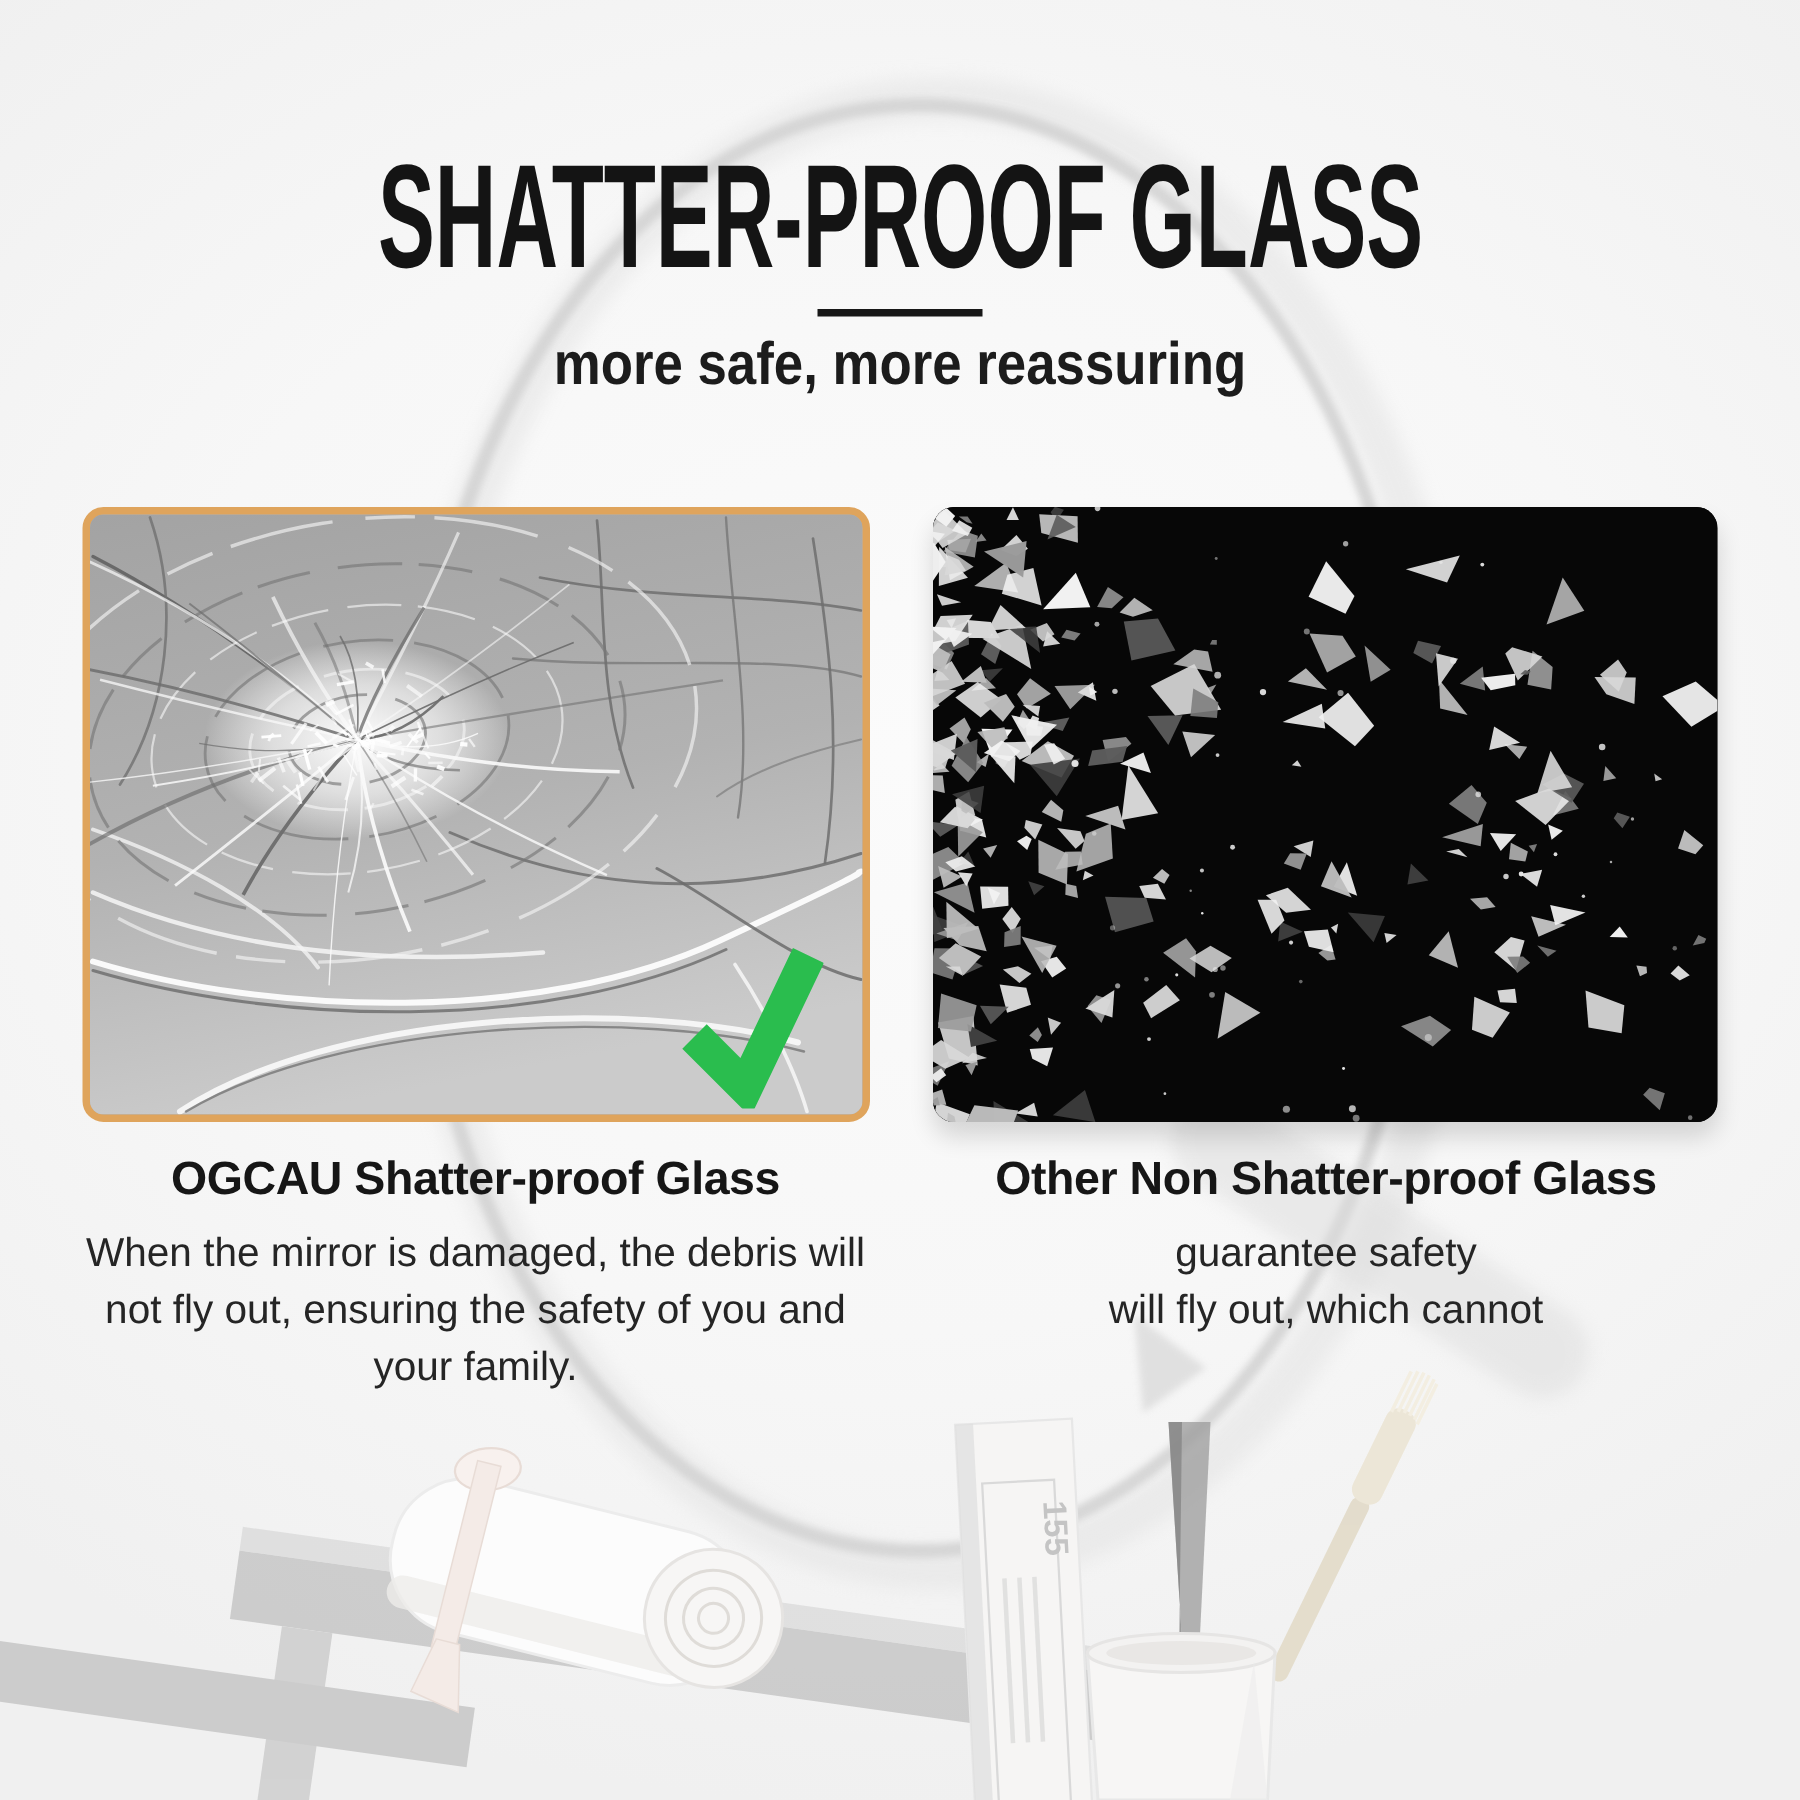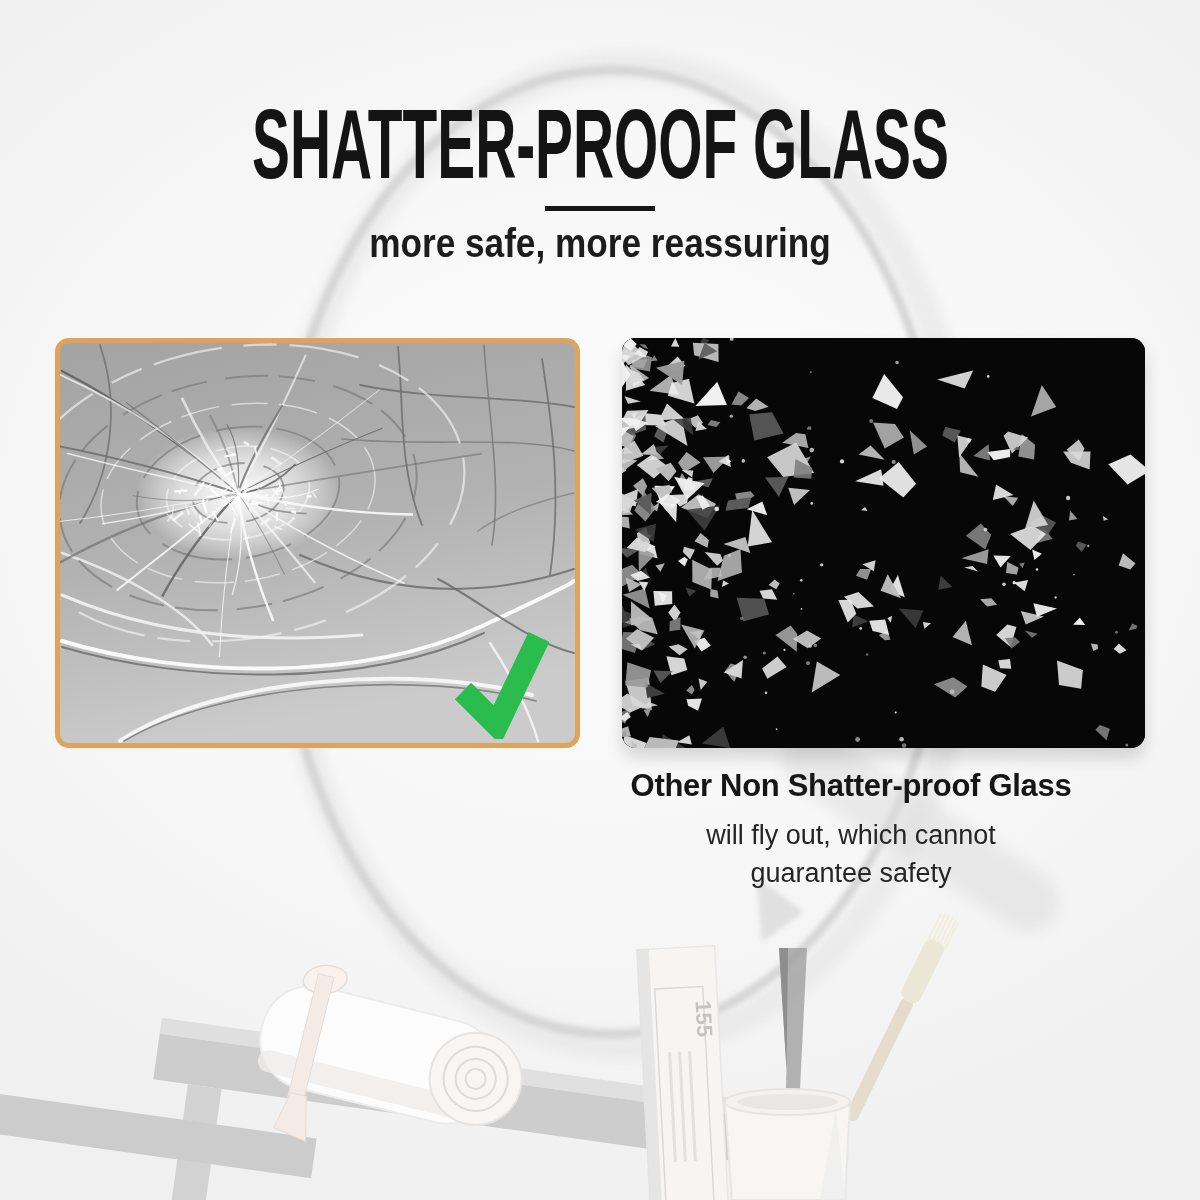"OGCAU Shatter-proof Glass" div.caption { html: none -> <div> <h2>OGCAU Shatter-proof Glass</h2> <div>When the mirror is damaged, the debris will</div> <div>not fly out, ensuring the safety of you and</div> <div>your family.</div> </div> }
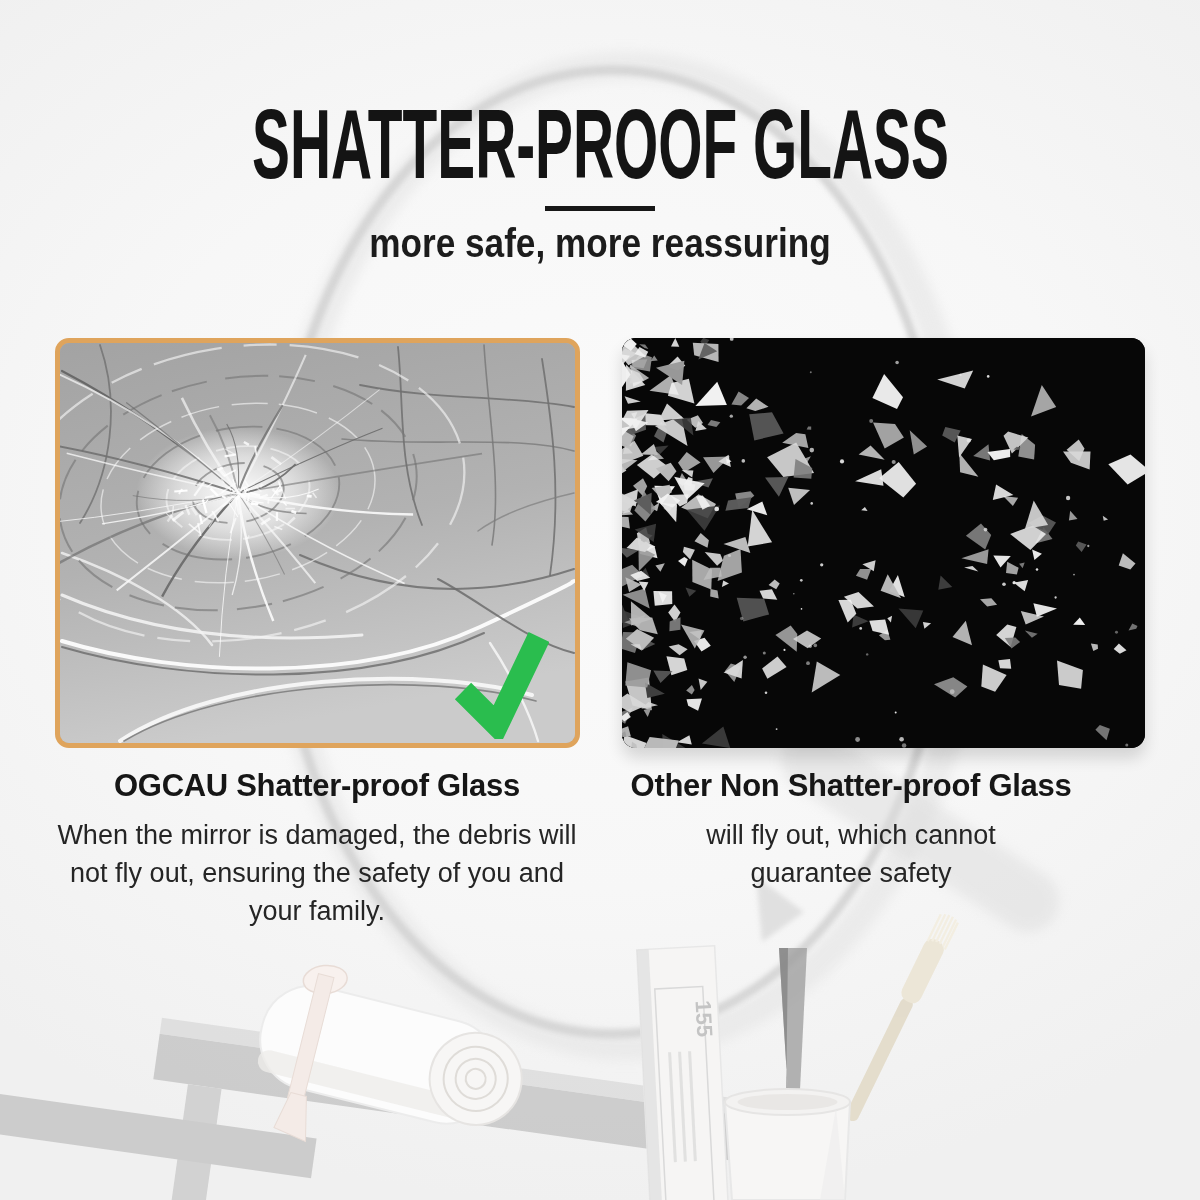"Other Non Shatter-proof Glass" .caption.right { left: 590px -> 623px }
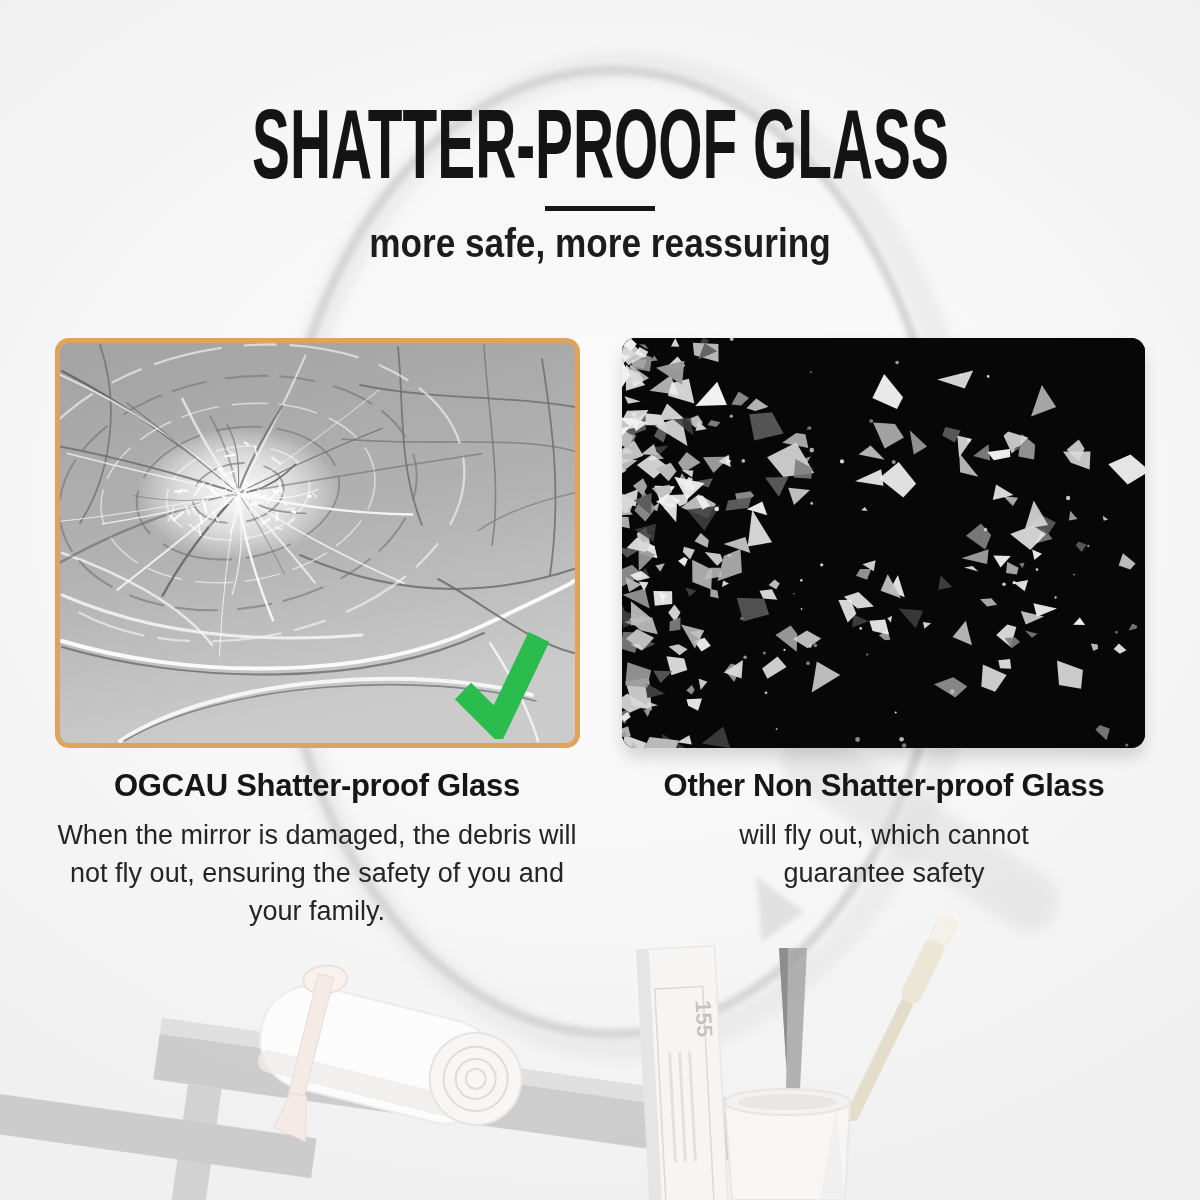"will fly out, which cannot" div.body-line { order: before "guarantee safety" -> after "guarantee safety" }
